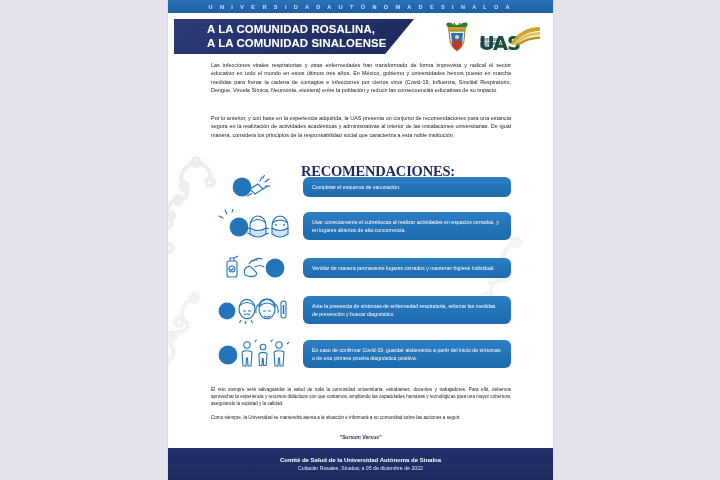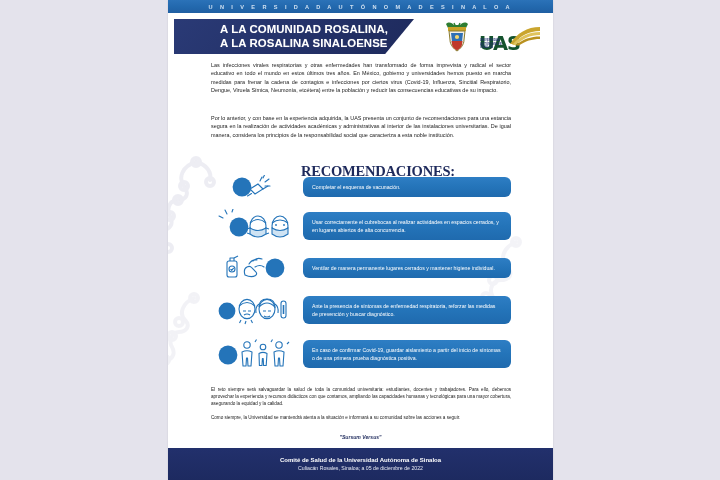"A LA COMUNIDAD ROSALINA," #banner { padding-left: 46px -> 33px }
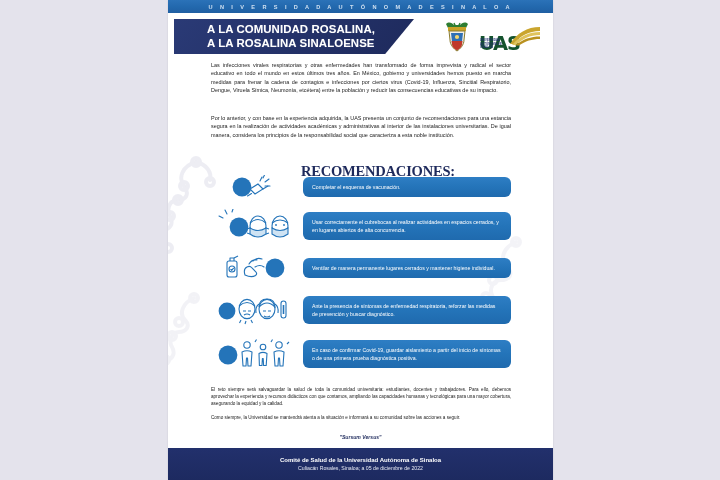"A LA ROSALINA SINALOENSE" span.l2 { text: ROSALINA -> COMUNIDAD }
